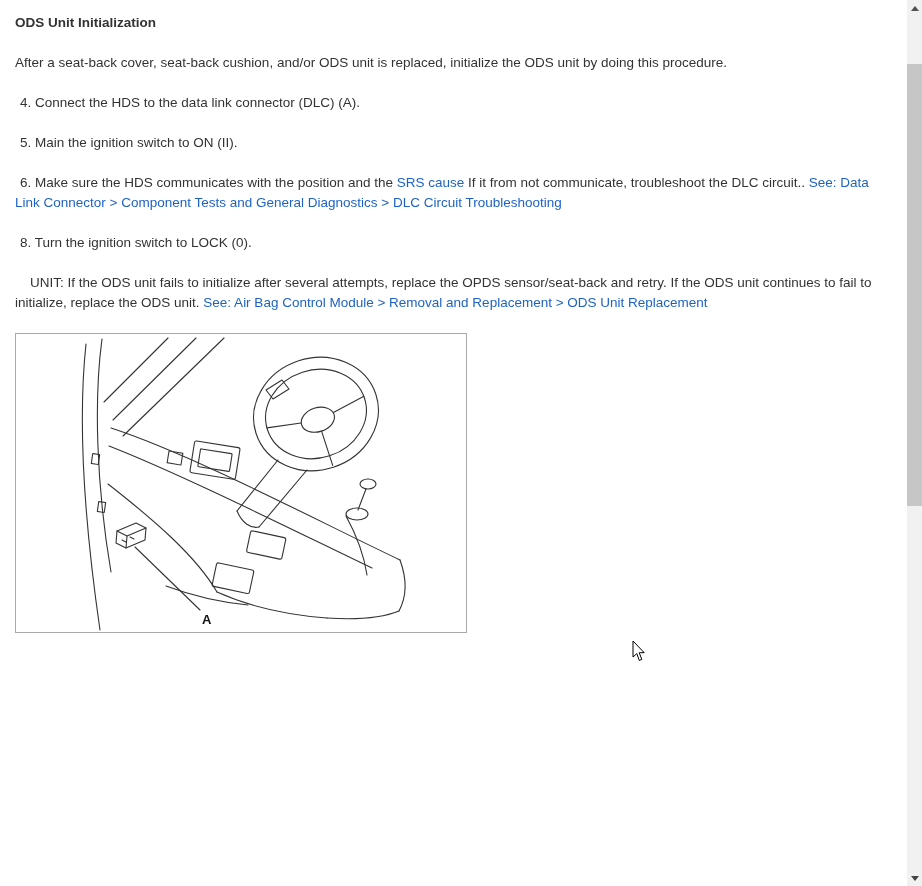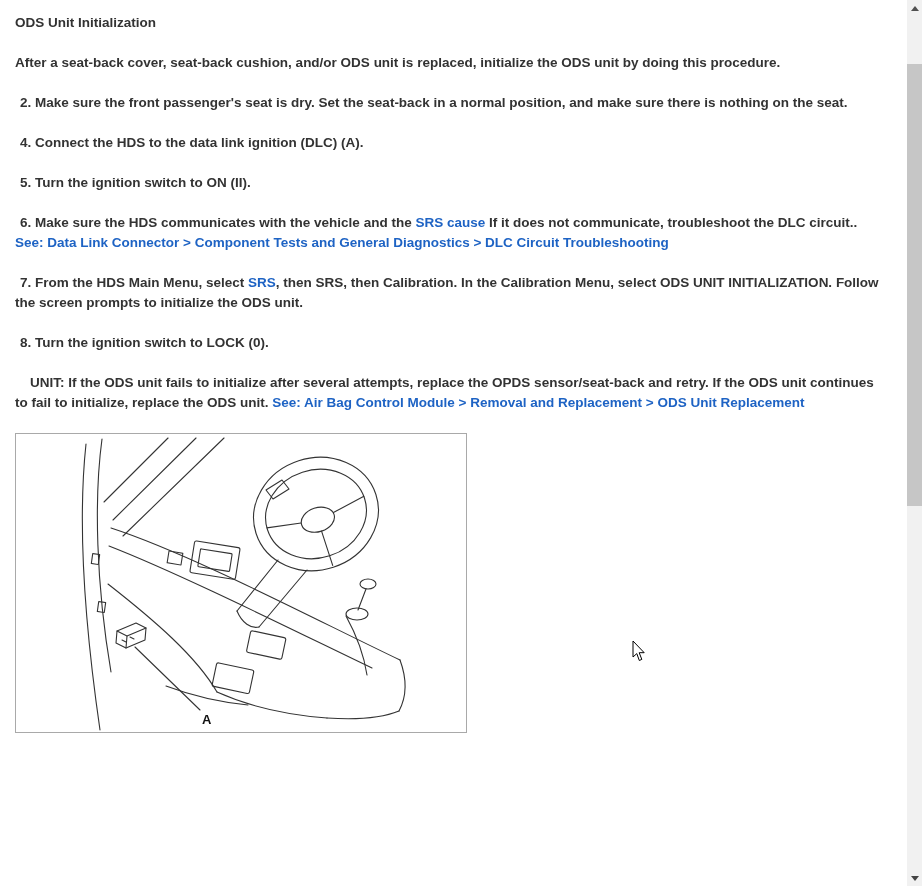"After a seat-back cover, seat-back" .content p, .content h1 { font-weight: bold -> normal }
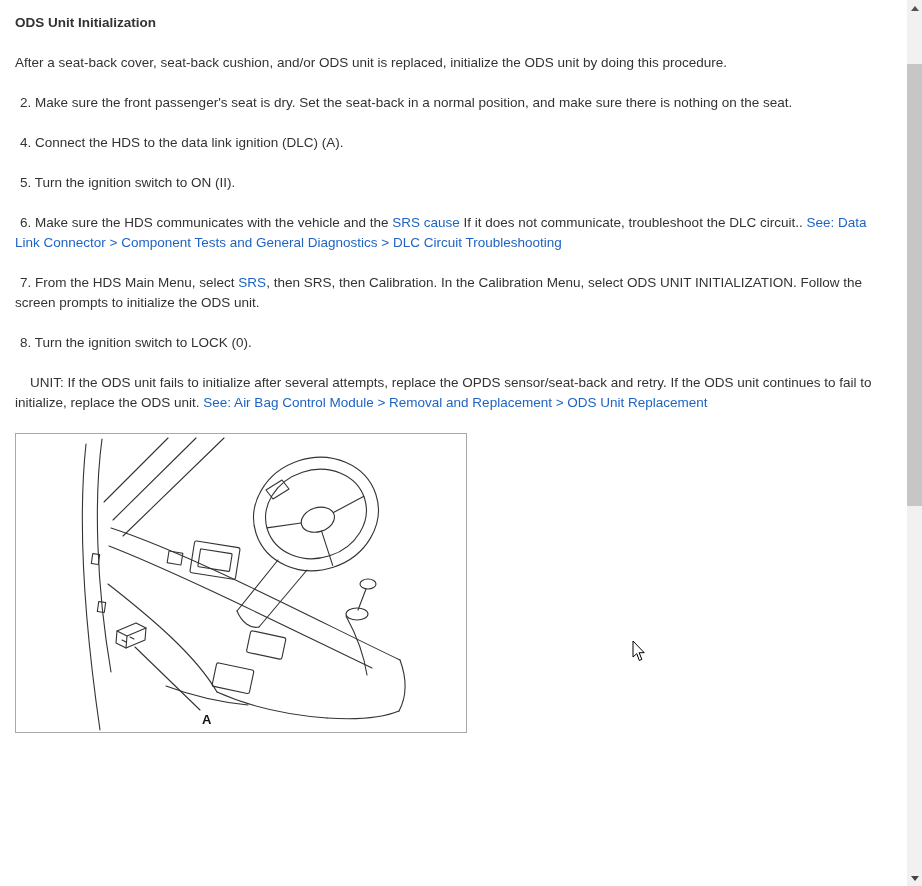"2. Make sure the front" p.step { html: <p><span>2.</span> <span>Make sure the front passenger's seat is dry. Set the seat-back in a normal position, and make sure there is nothing on the seat.</span></p> -> none }
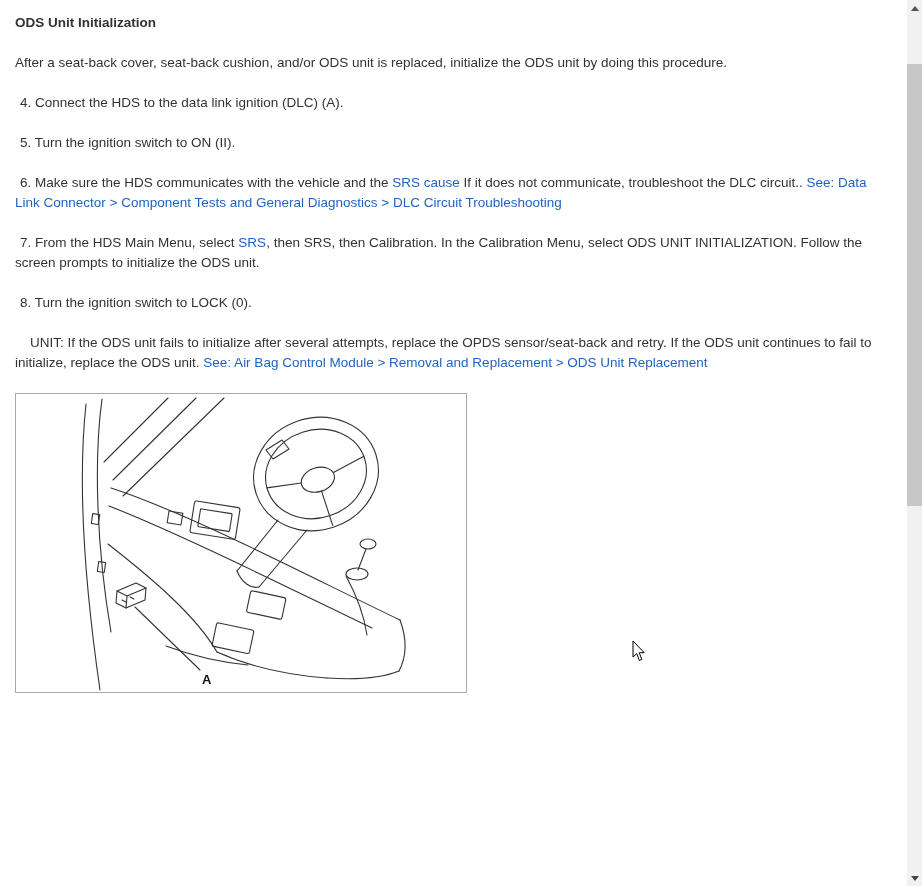"Connect the HDS to the" span { text: ignition -> connector }
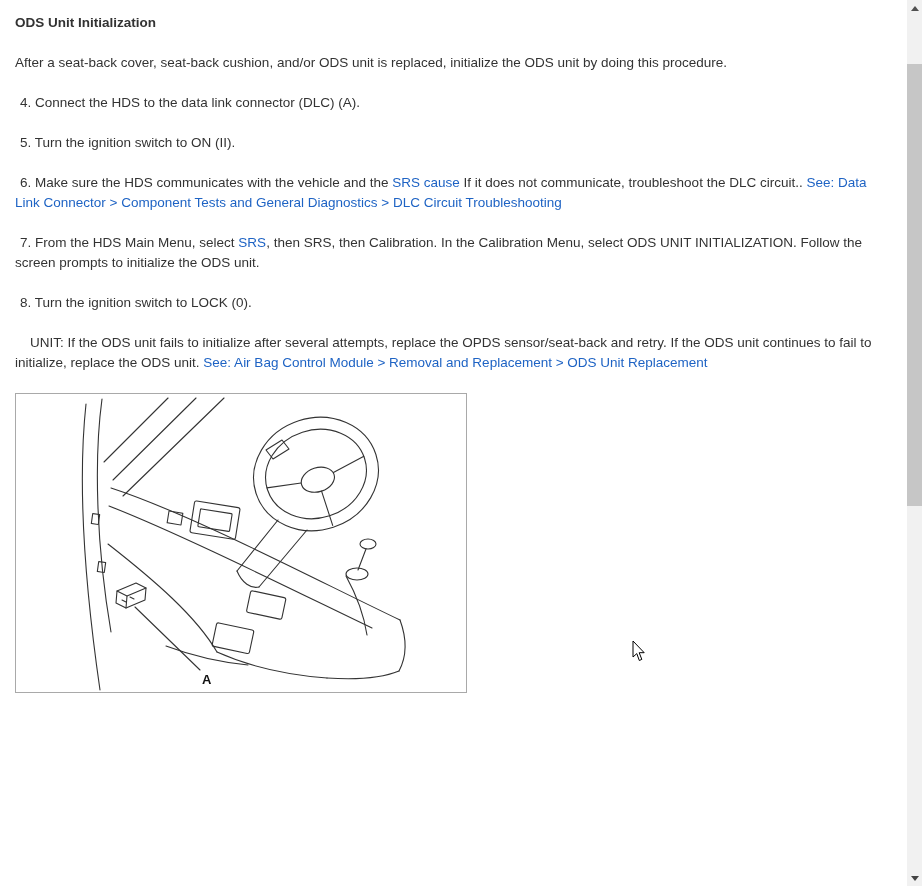"Turn the ignition switch to ON" span { text: Turn -> Main }
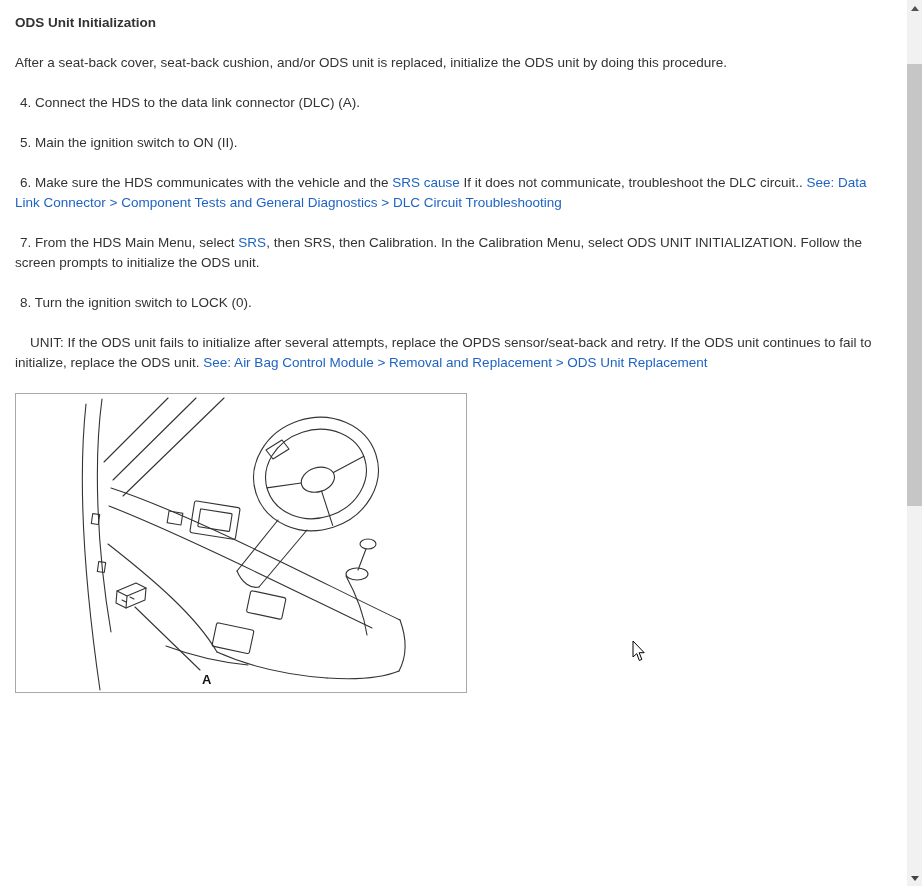"Make sure the HDS communicates" span { text: vehicle -> position }
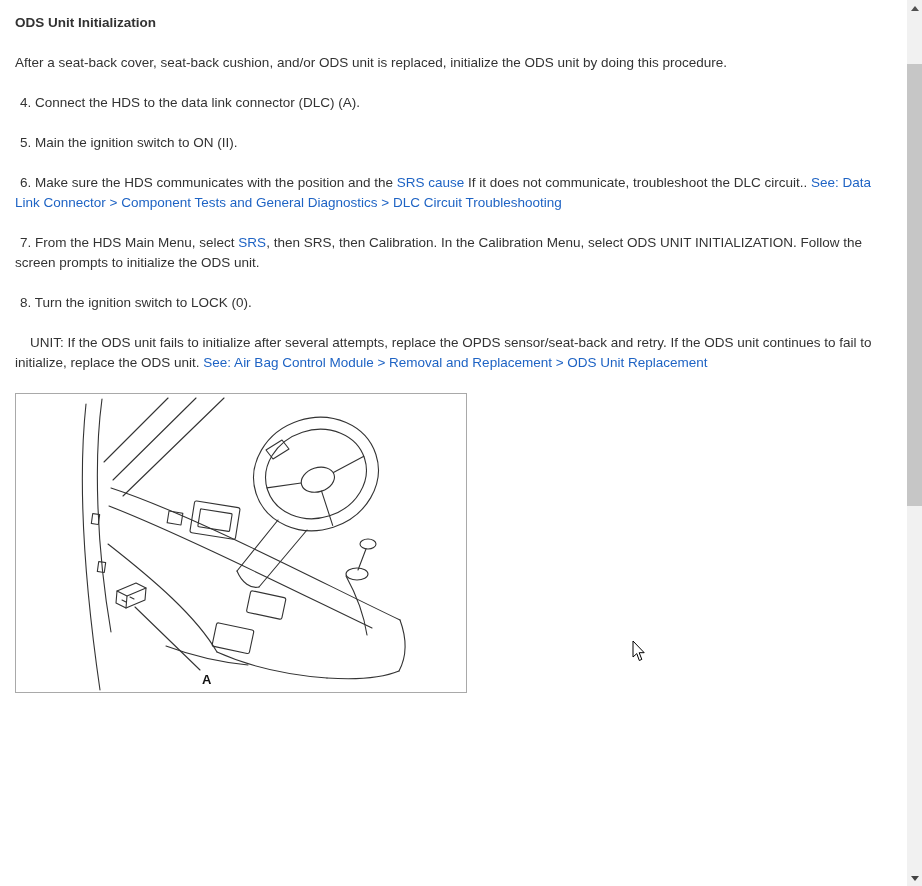"If it does not communicate," span { text: does -> from }
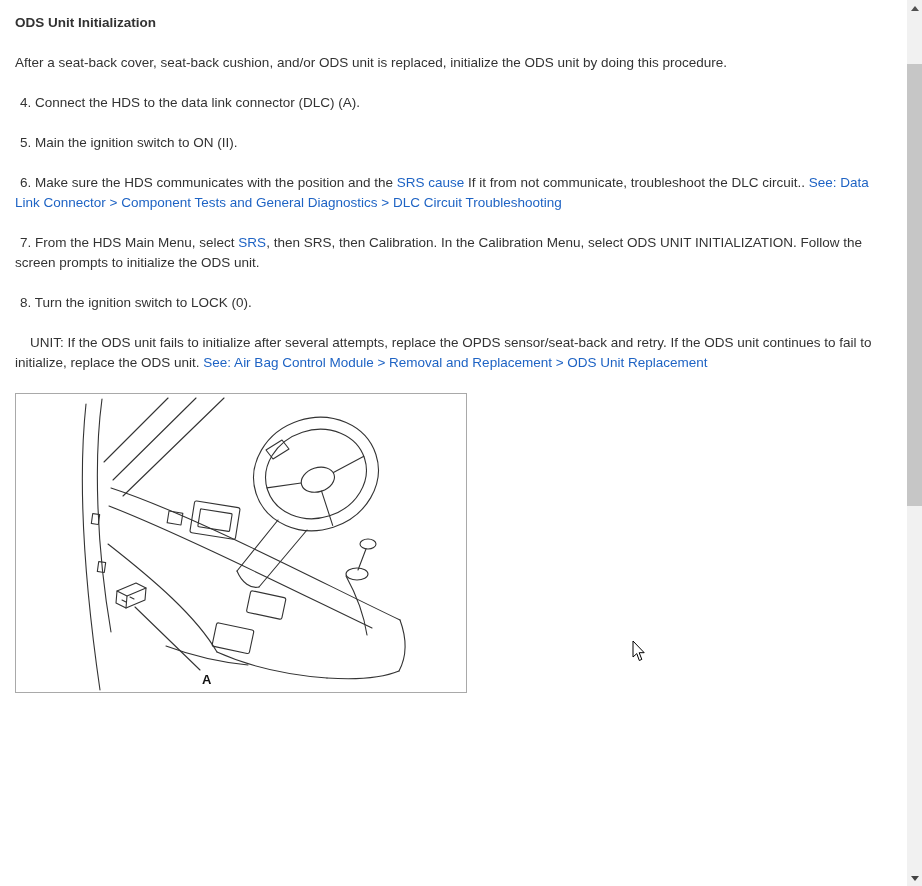"7. From the HDS Main" p.step { html: <p><span>7.</span> <span>From the HDS Main Menu, select </span><a>SRS</a><span>, then SRS, then Calibration. In the Calibration Menu, select ODS UNIT INITIALIZATION. Follow the screen prompts to initialize the ODS unit.</span></p> -> none }
